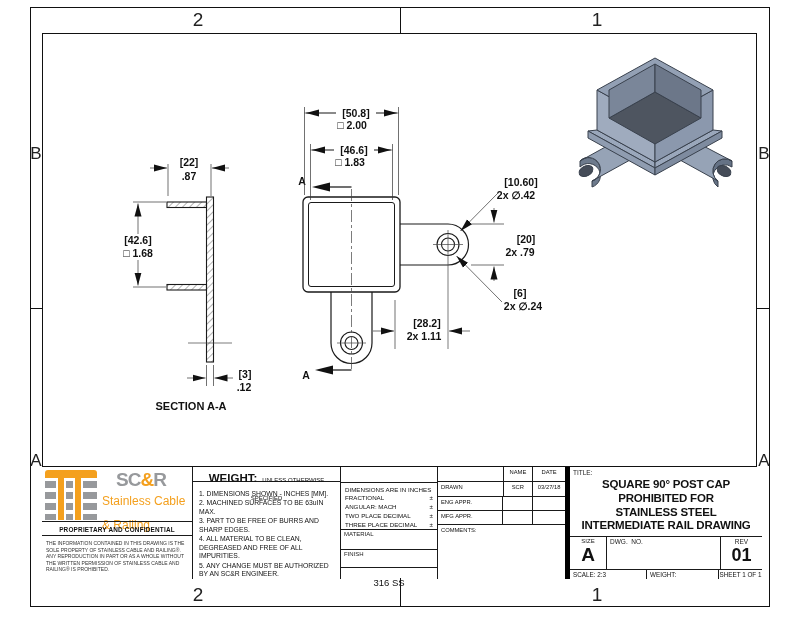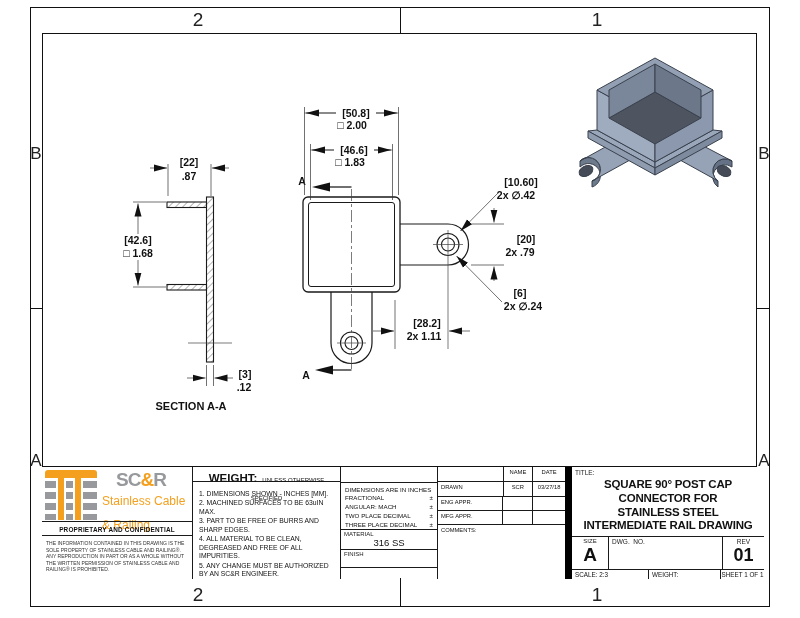"SQUARE 90° POST CAP" div.cell { border-left: 7px solid #000000 -> 5px solid #000000 }
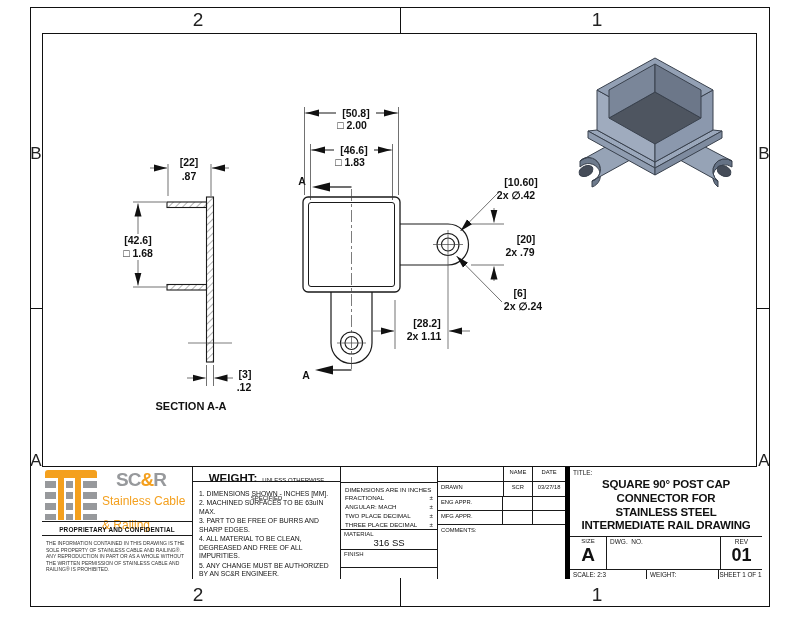"CONNECTOR FOR" div.title-line { text: CONNECTOR -> PROHIBITED }
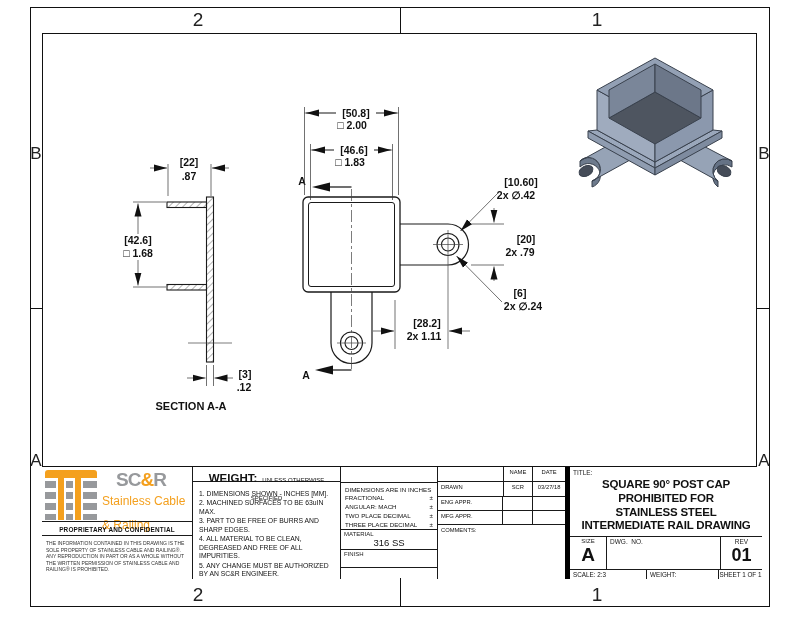"316 SS" div { margin-top: none -> 40px }
